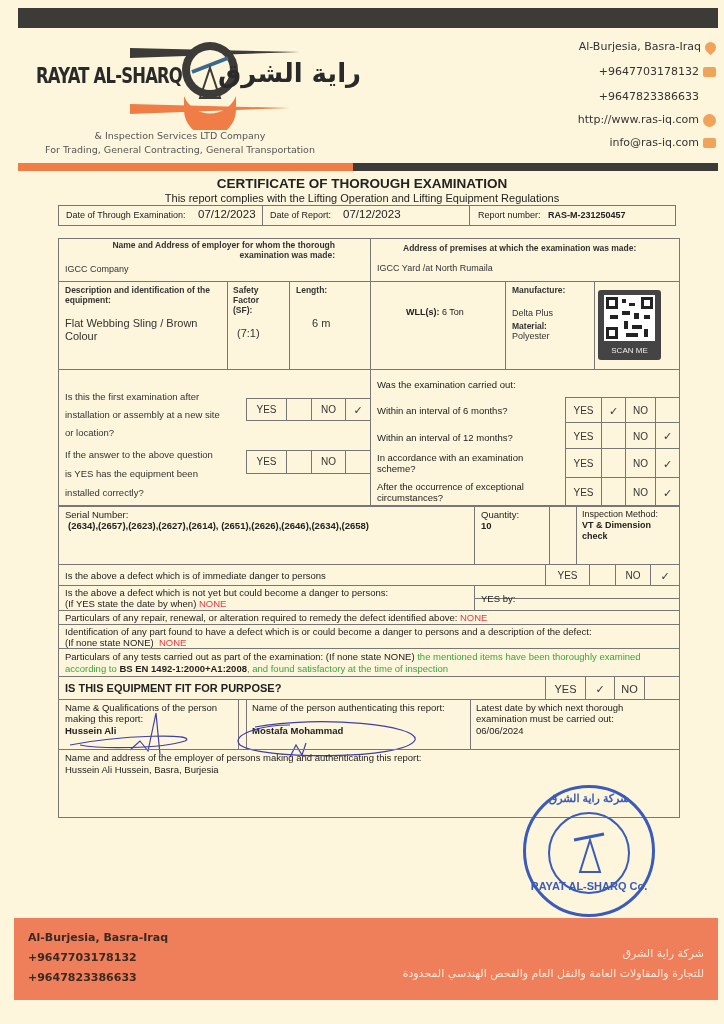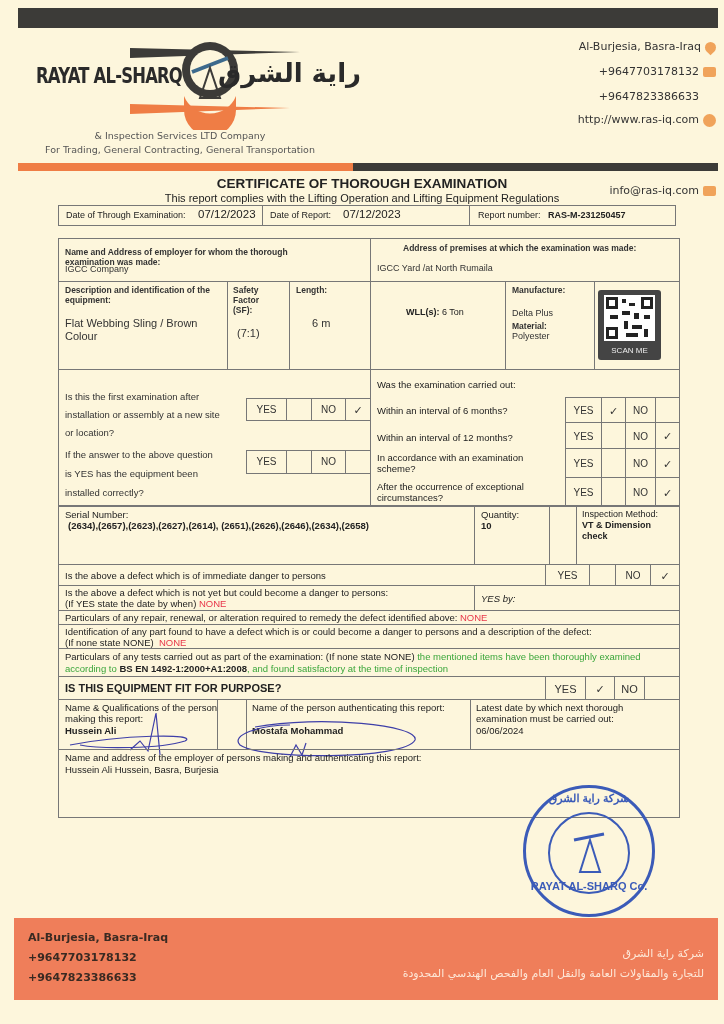"info@ras-iq.com" div.abs { margin-top: 48px -> none }
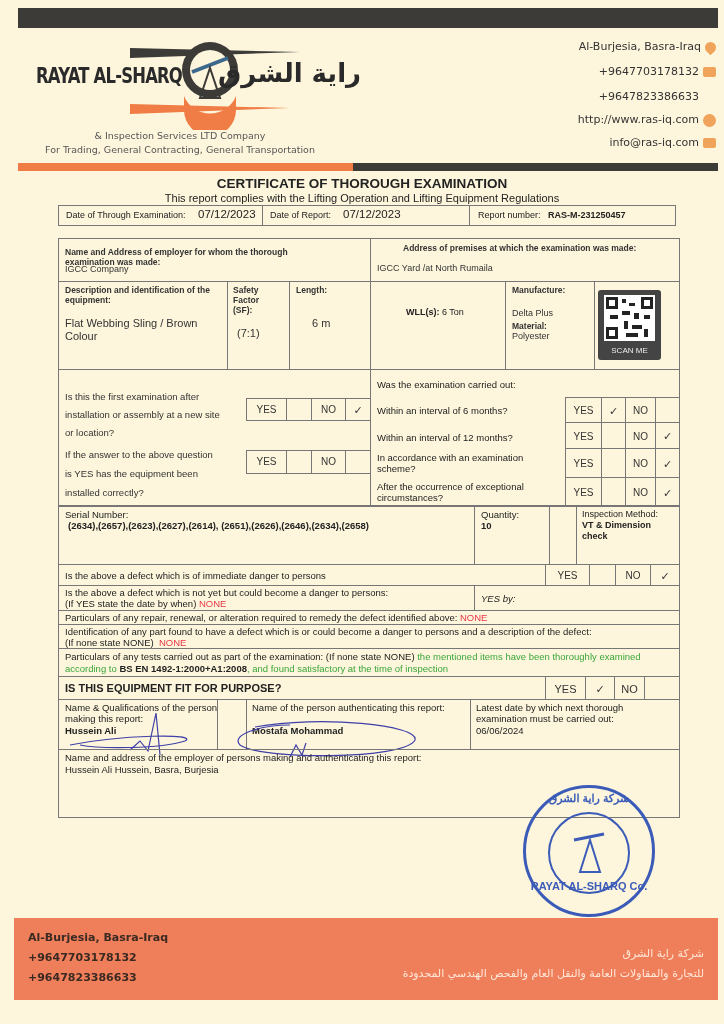"Name and Address of employer" div.lbl { text-align: none -> right; top: 8px -> 1px }
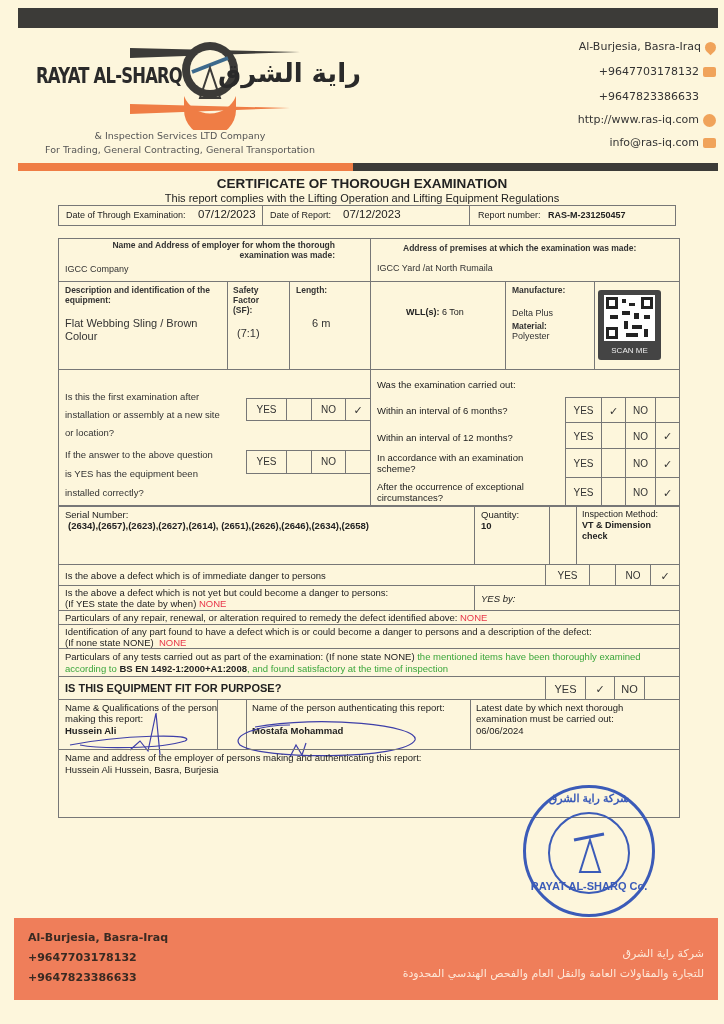"YES by:" div.cell { font-style: italic -> none; height: 26px -> 14px }
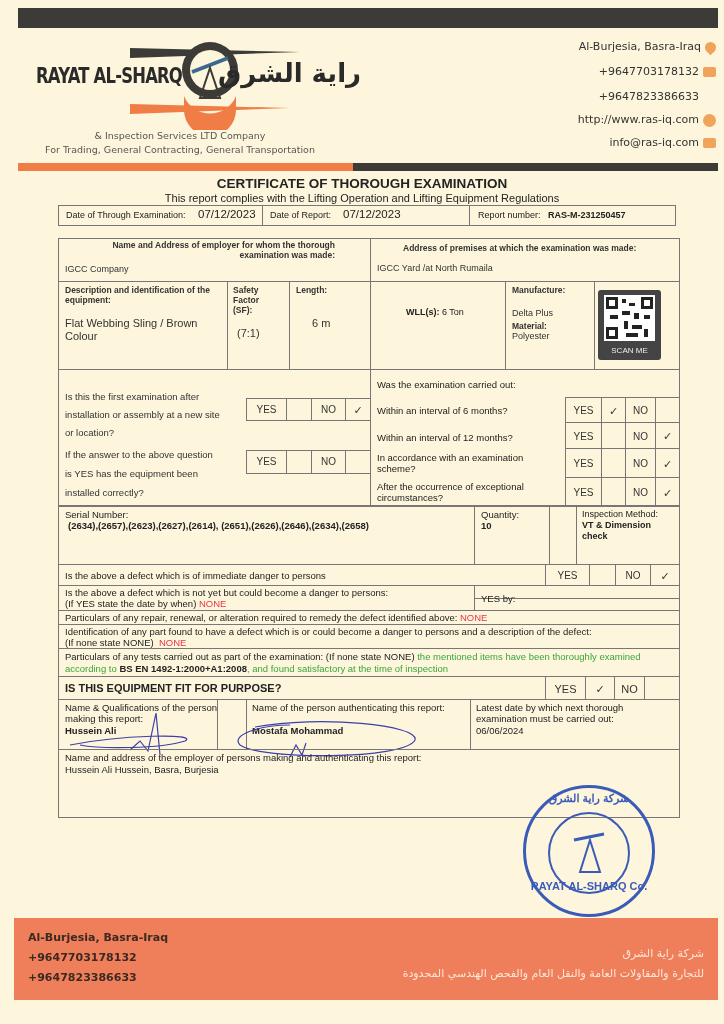"Name & Qualifications of the" div.cell { width: 160px -> 181px }
